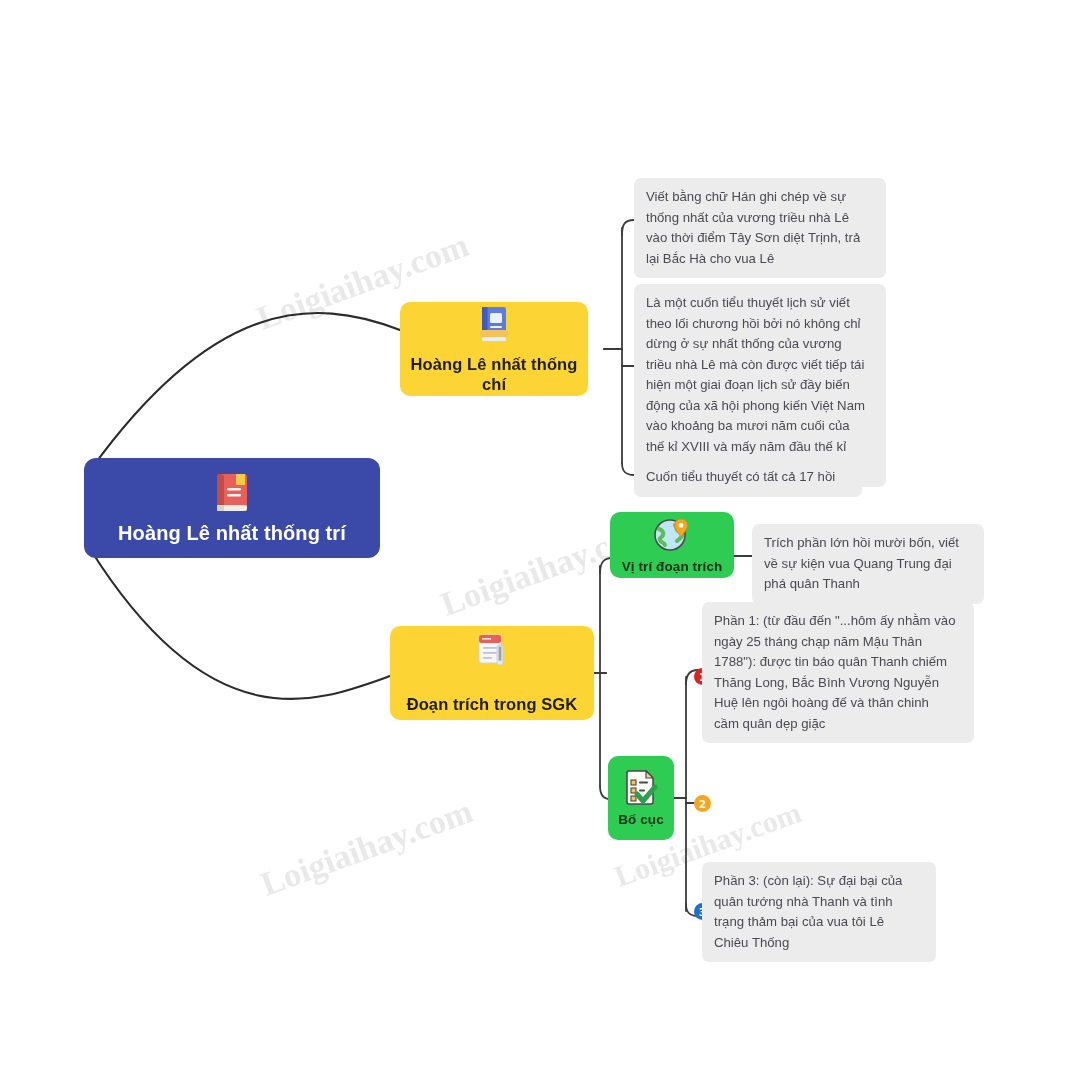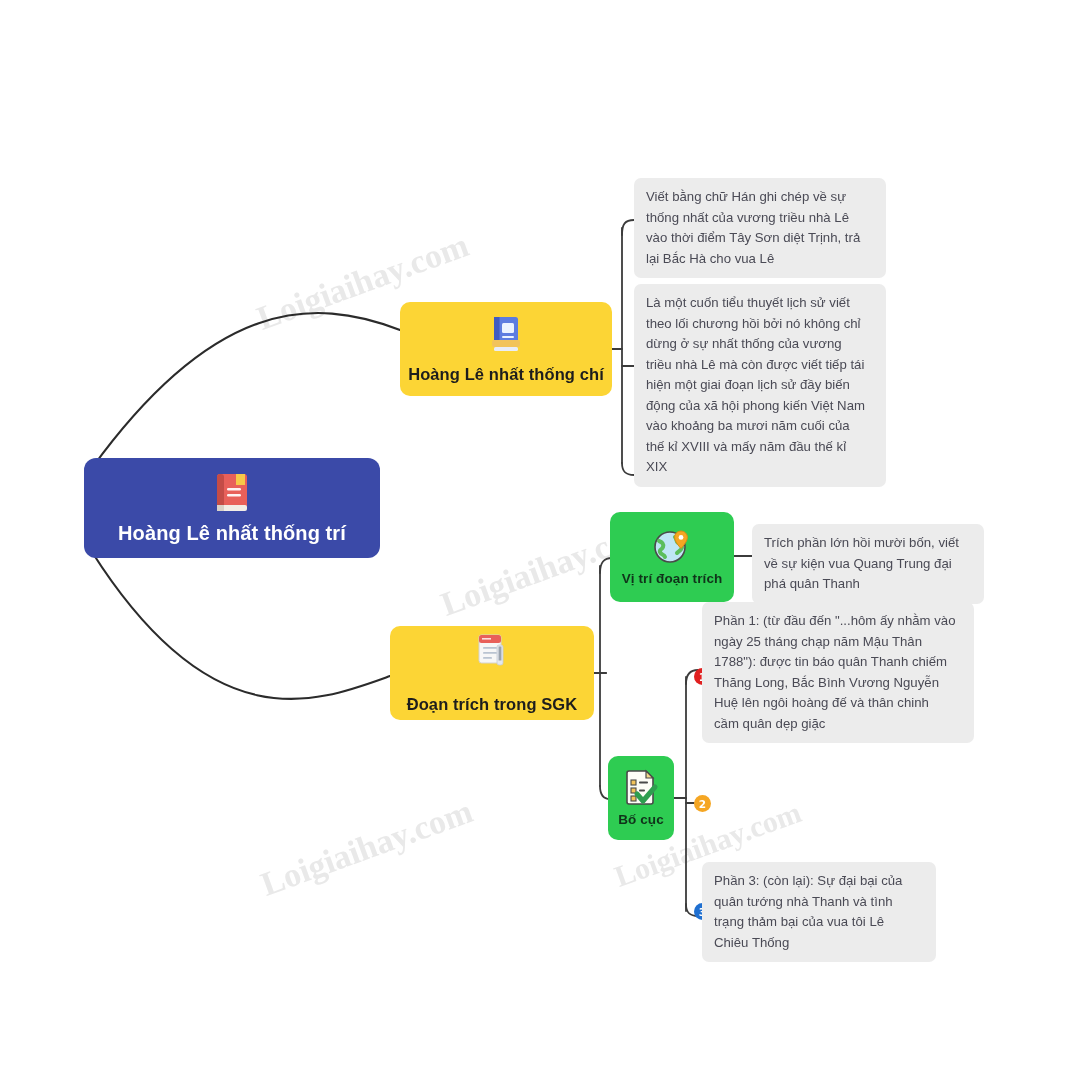"Hoàng Lê nhất thống chí" #node-hoangle { width: 212px -> 188px }
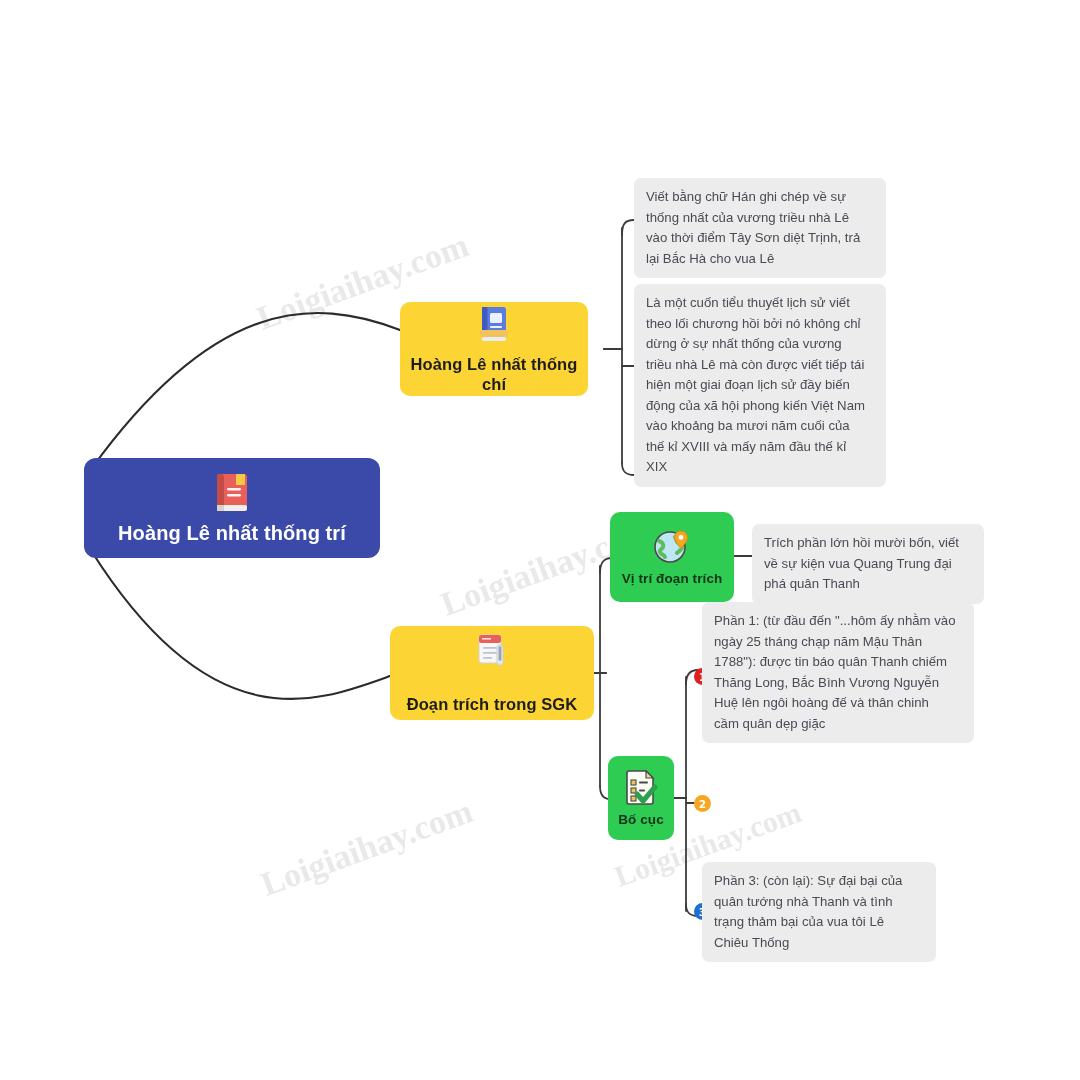"Cuốn tiểu thuyết có tất" div.leaf { html: none -> <div>Cuốn tiểu thuyết có tất cả 17 hồi</div> }
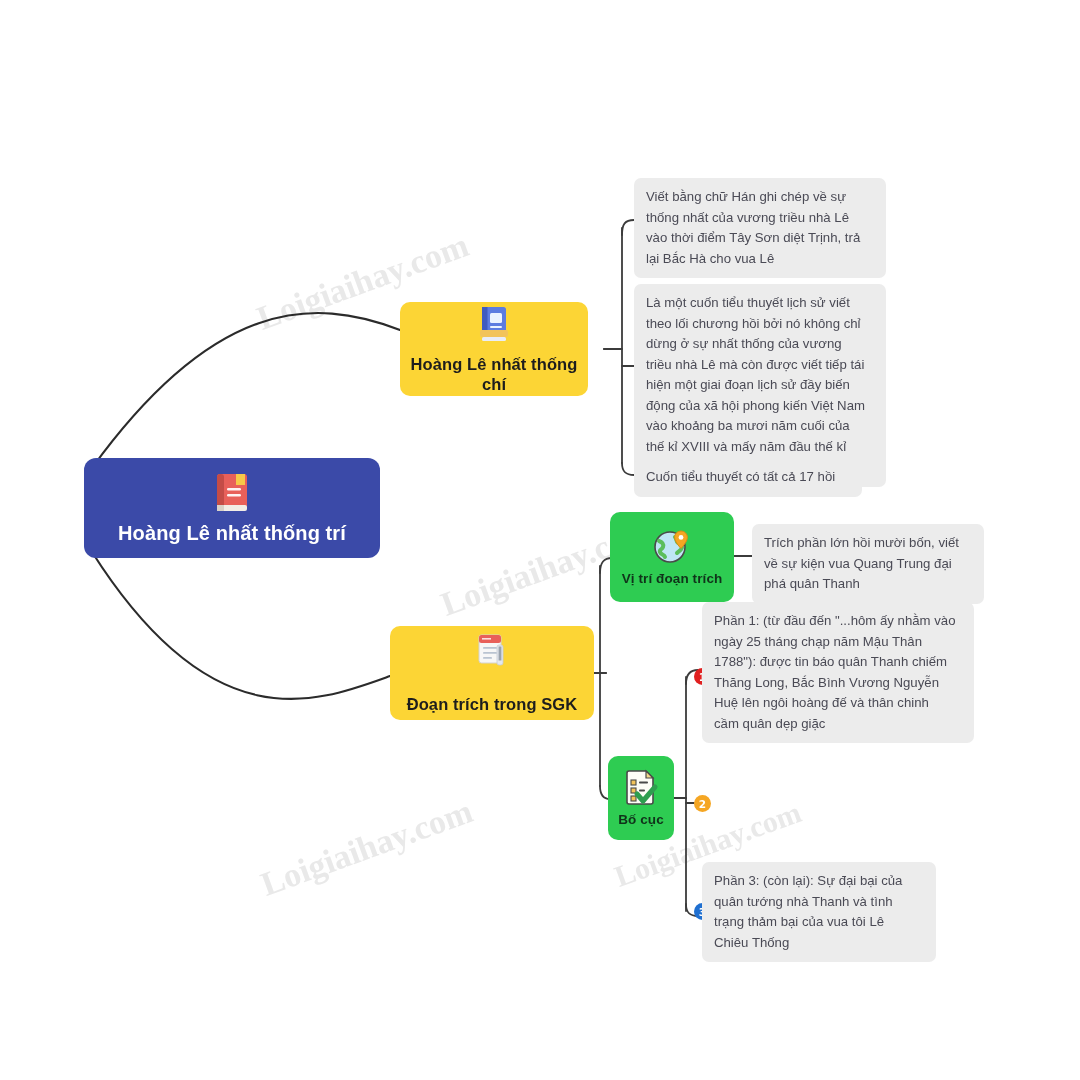"Vị trí đoạn trích" #node-vitri { height: 90px -> 66px }
